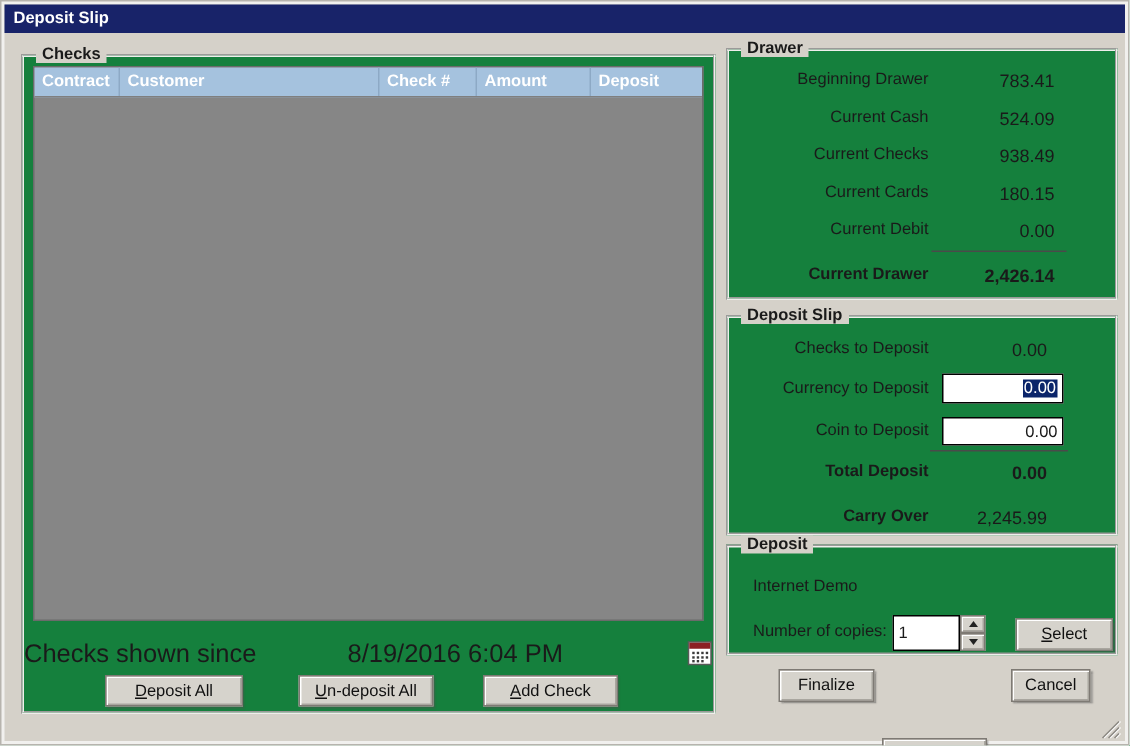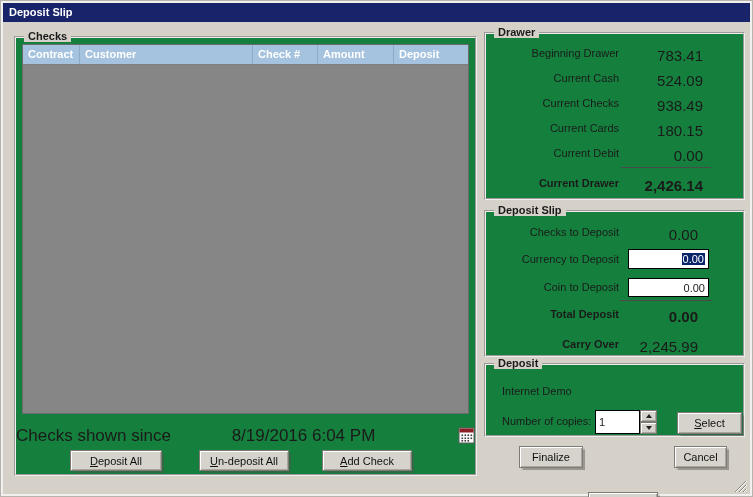"783.41" .rvalue { font-size: 15px -> 12px }
